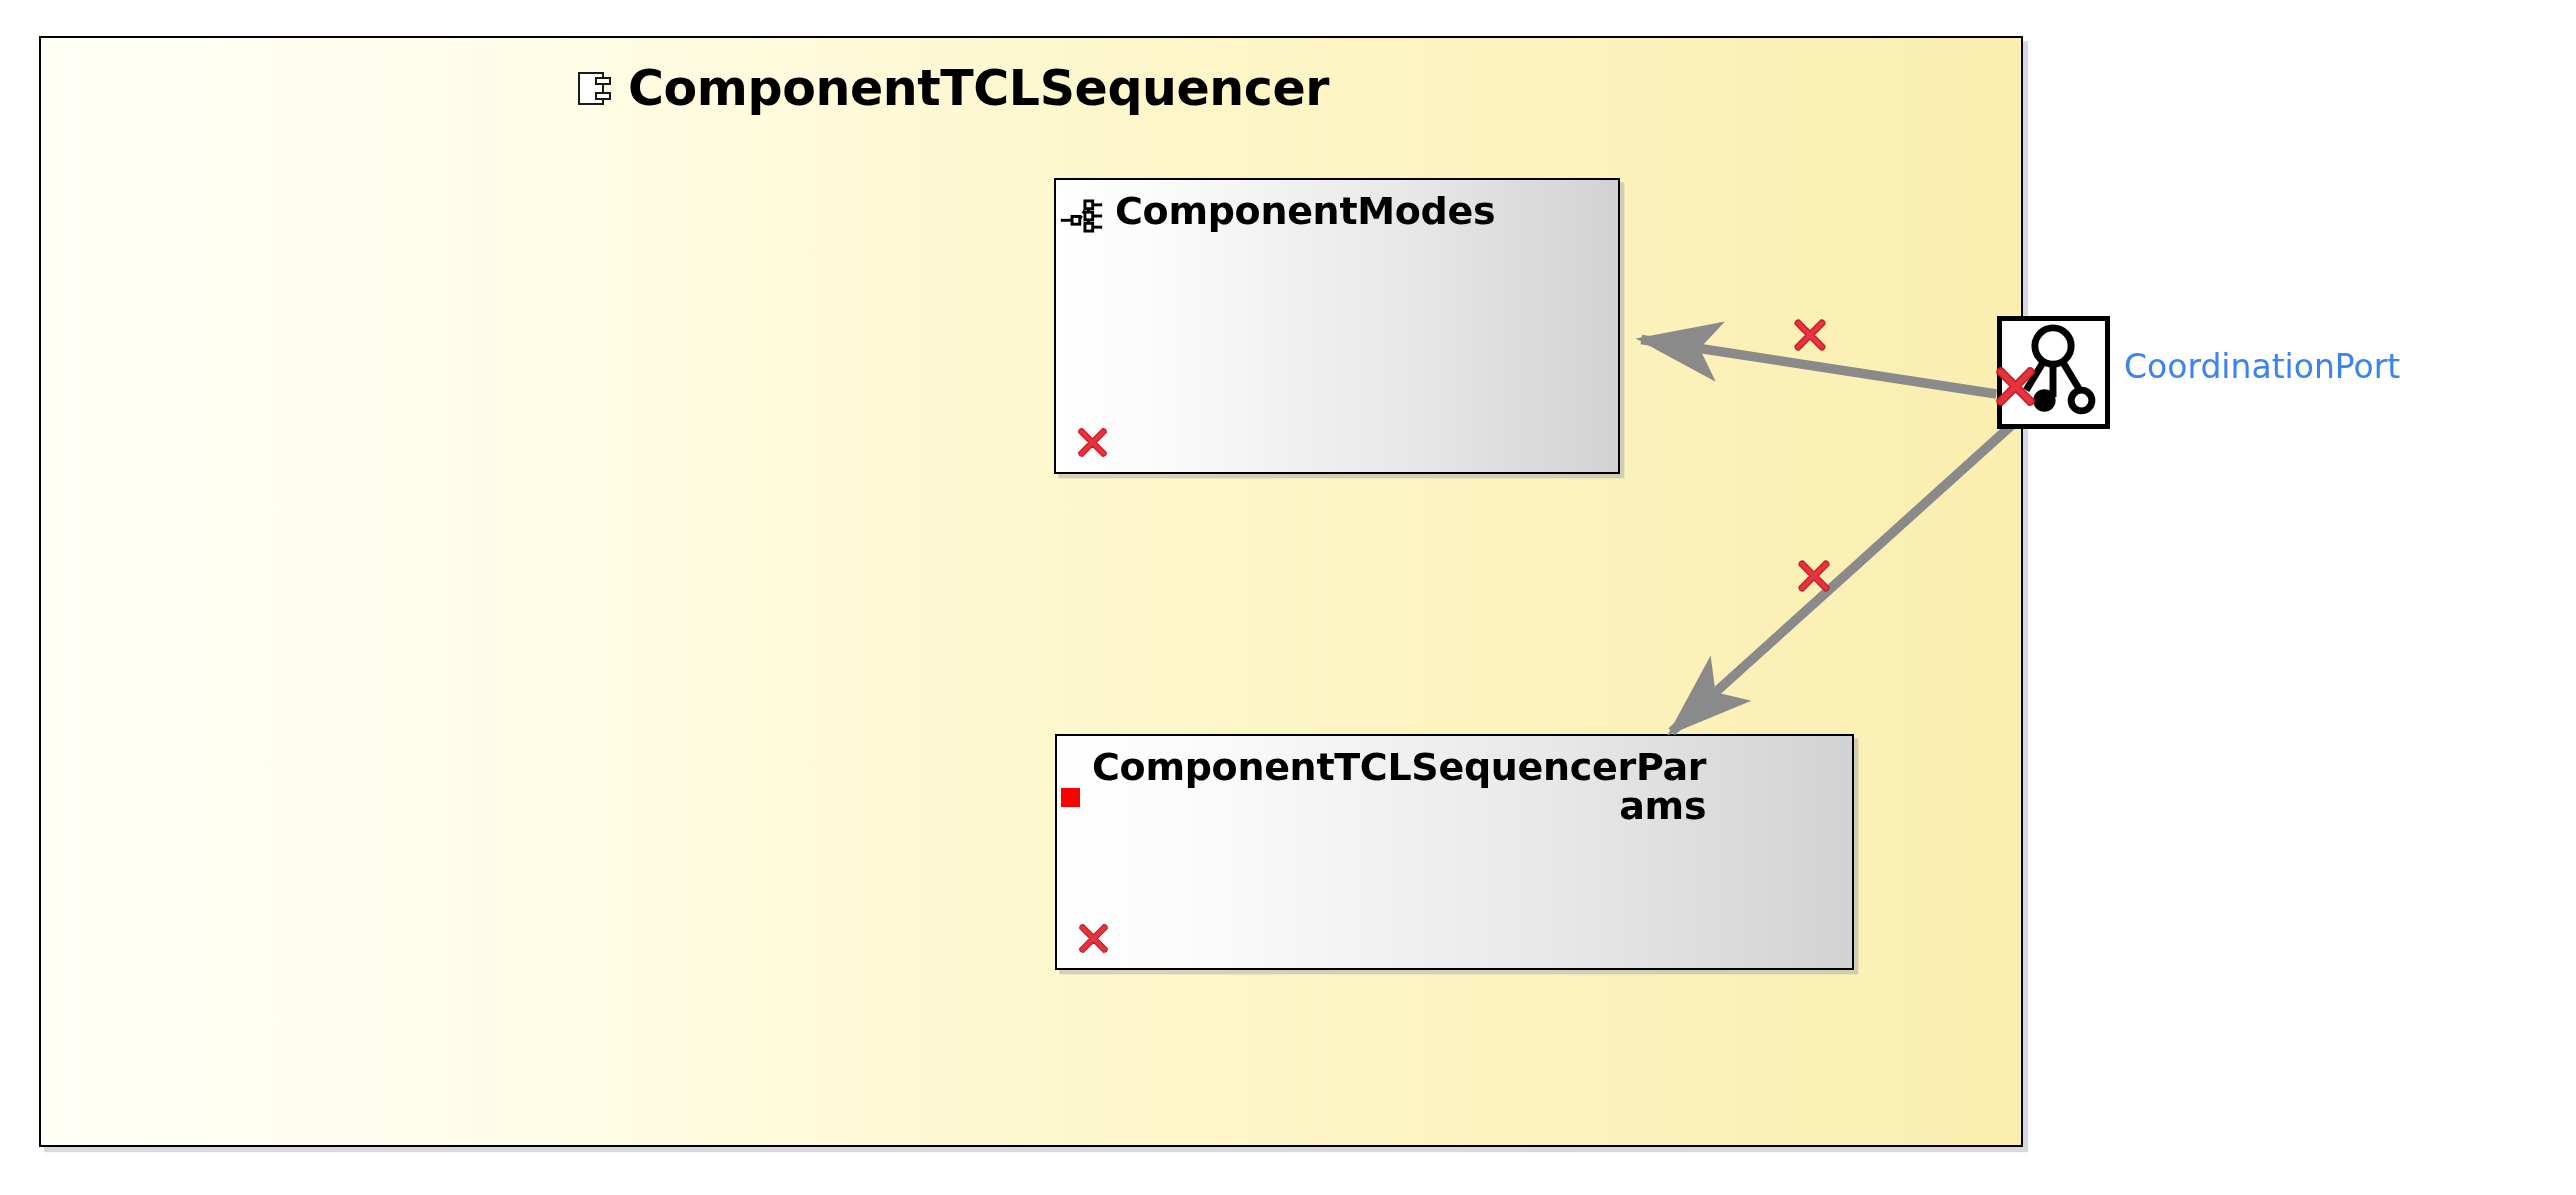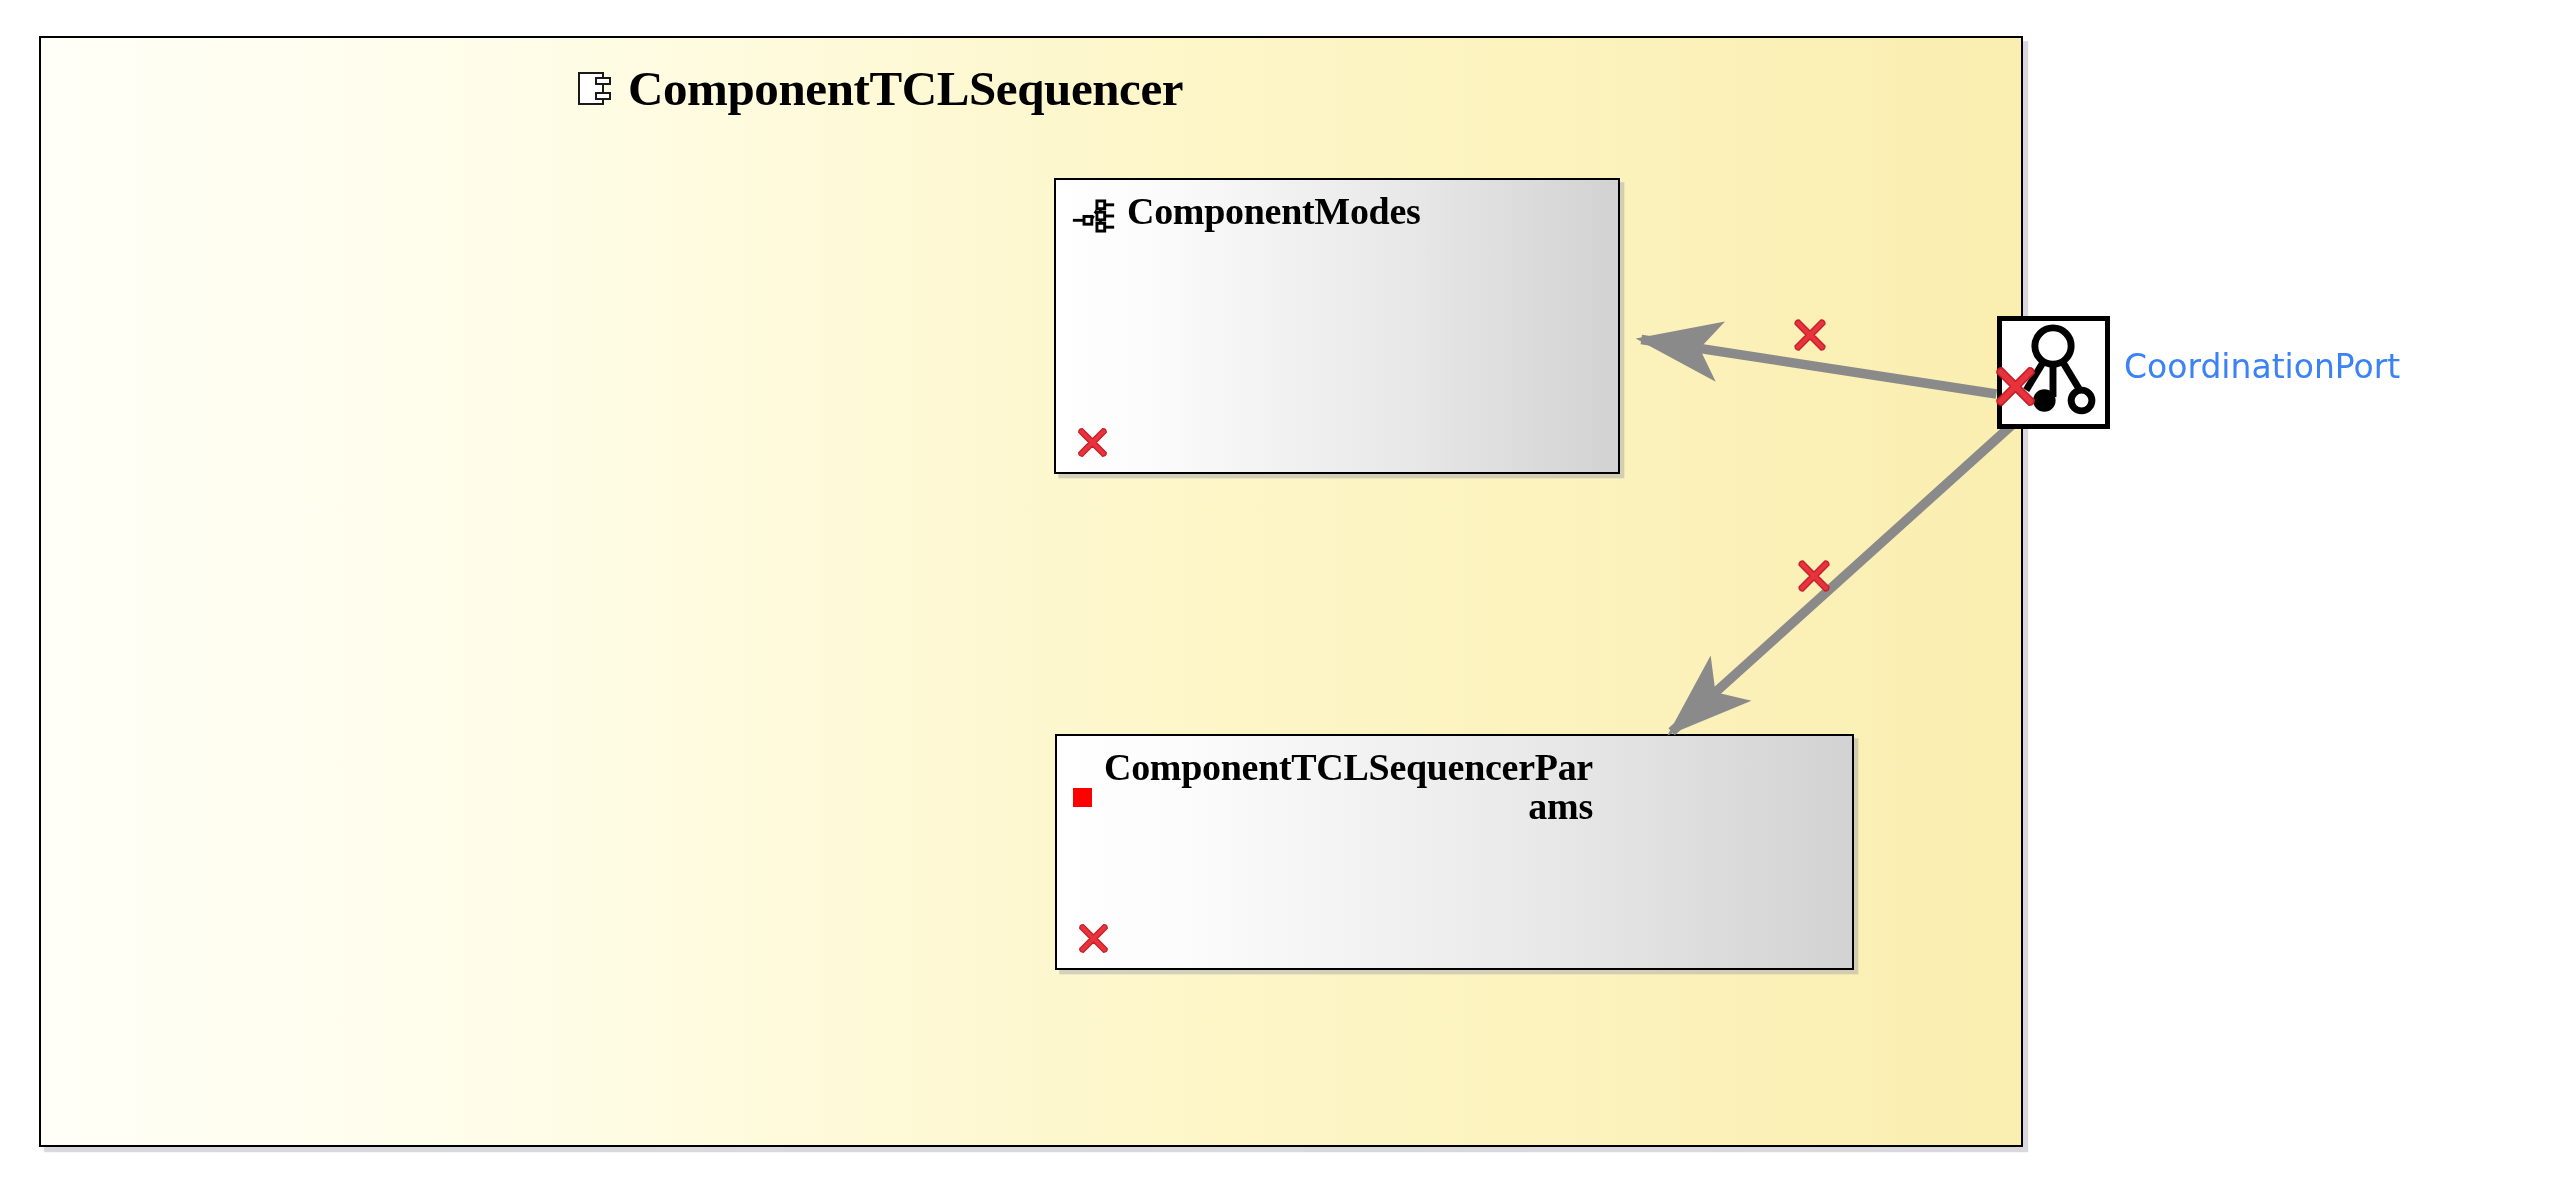"ComponentTCLSequencer" .component-container { font-family: Liberation Serif, serif -> none }
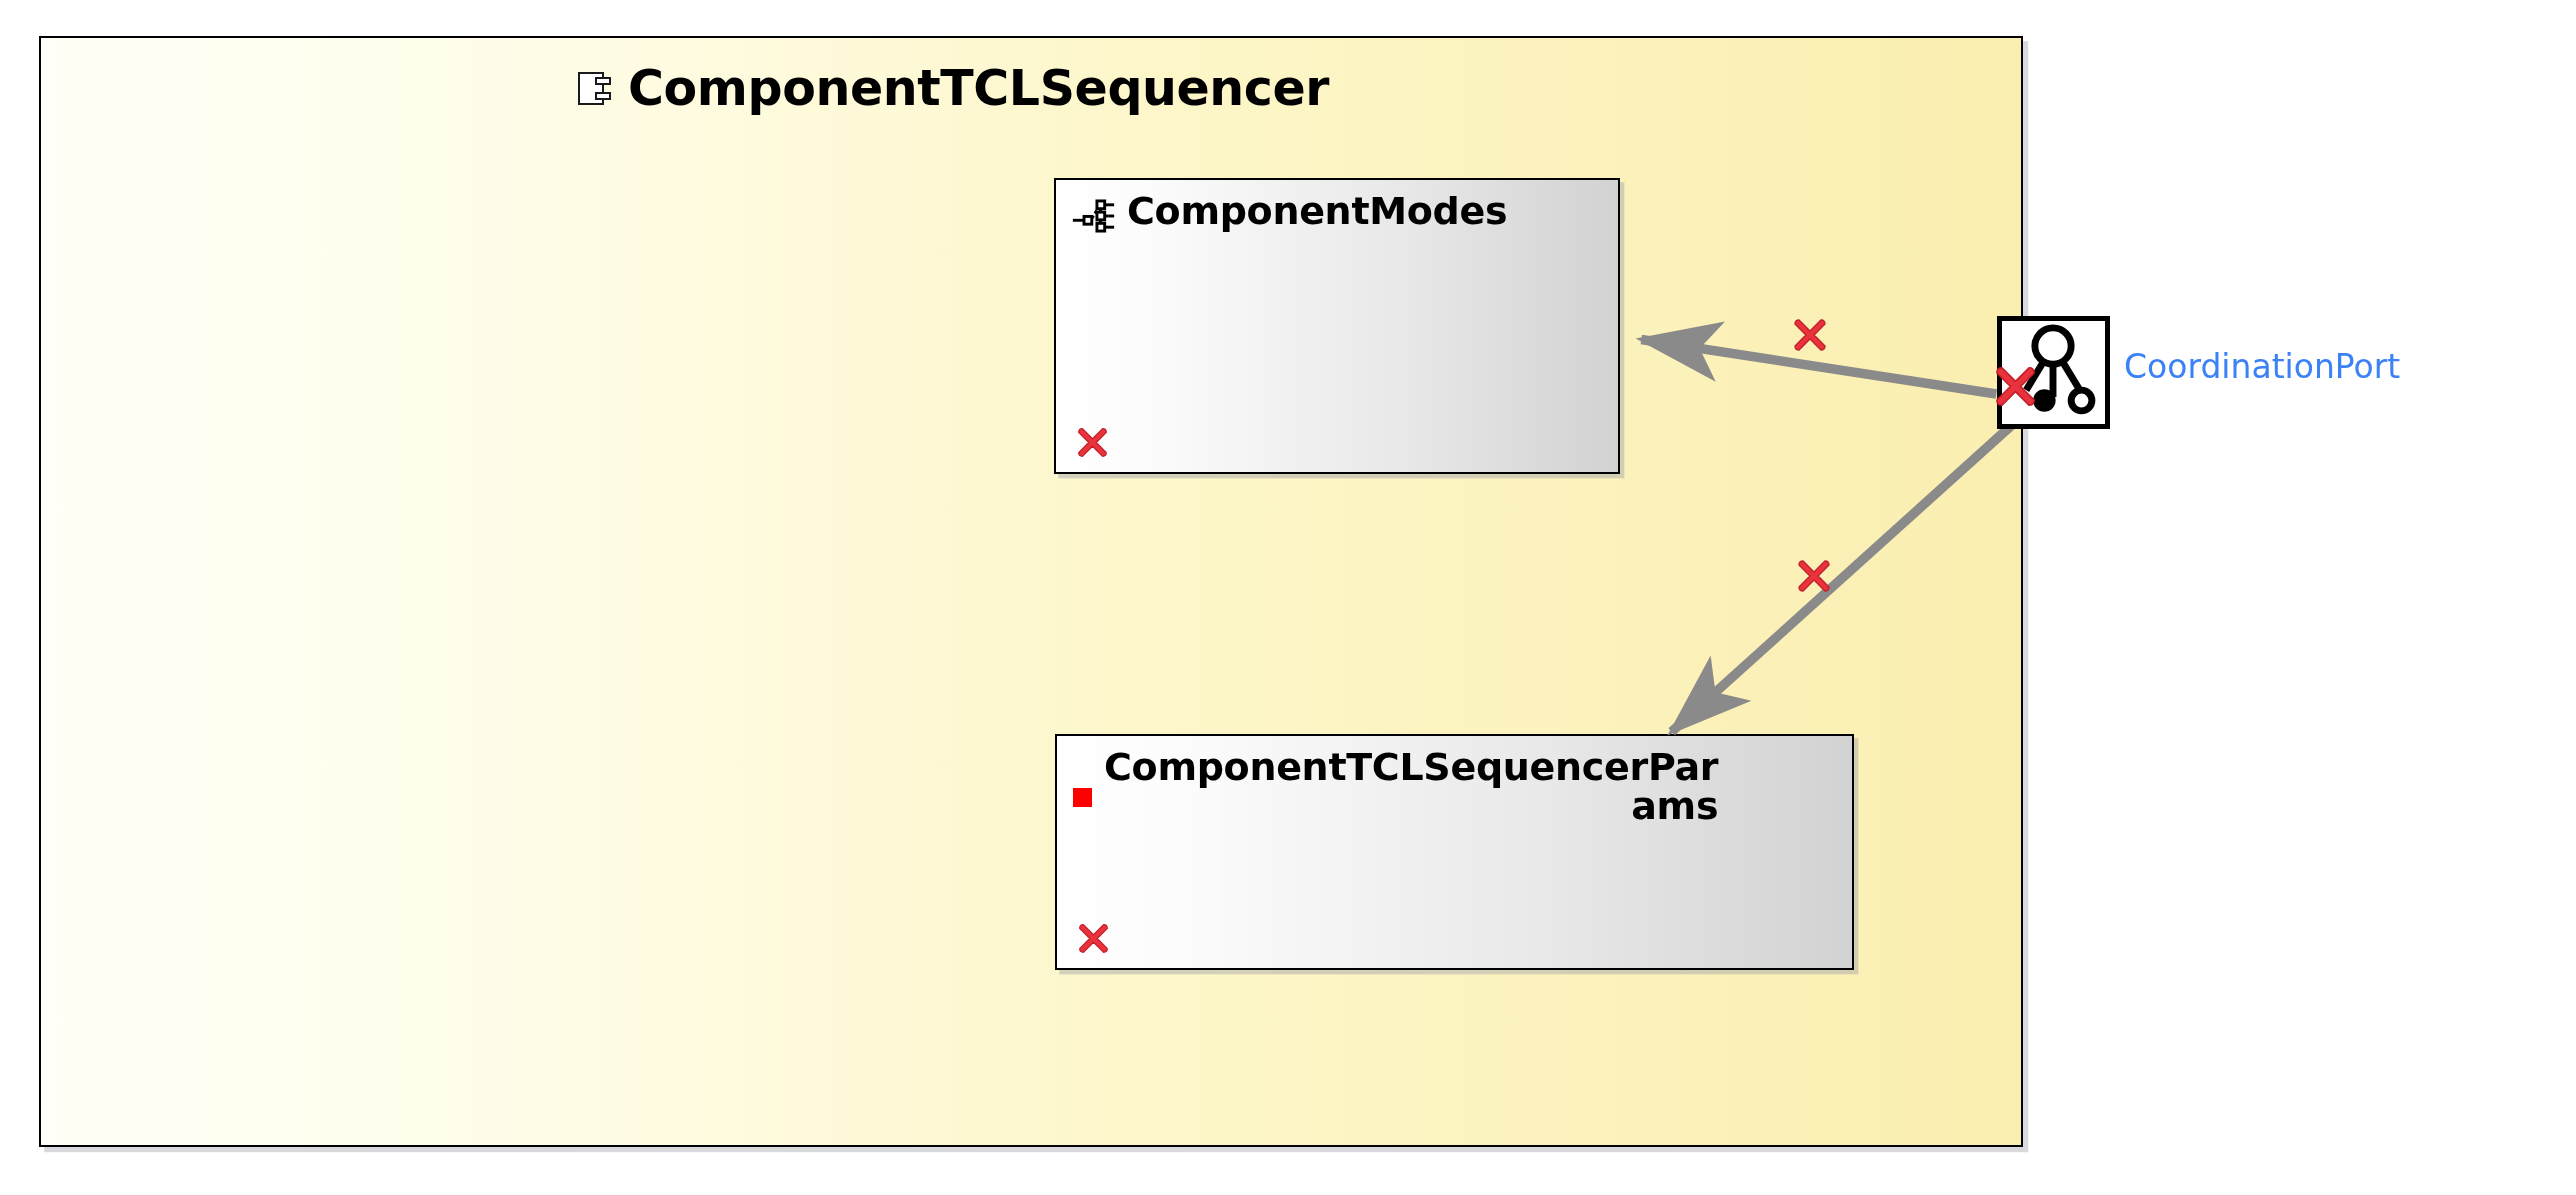"ComponentModes" .element-header { left: 16px -> 4px }
